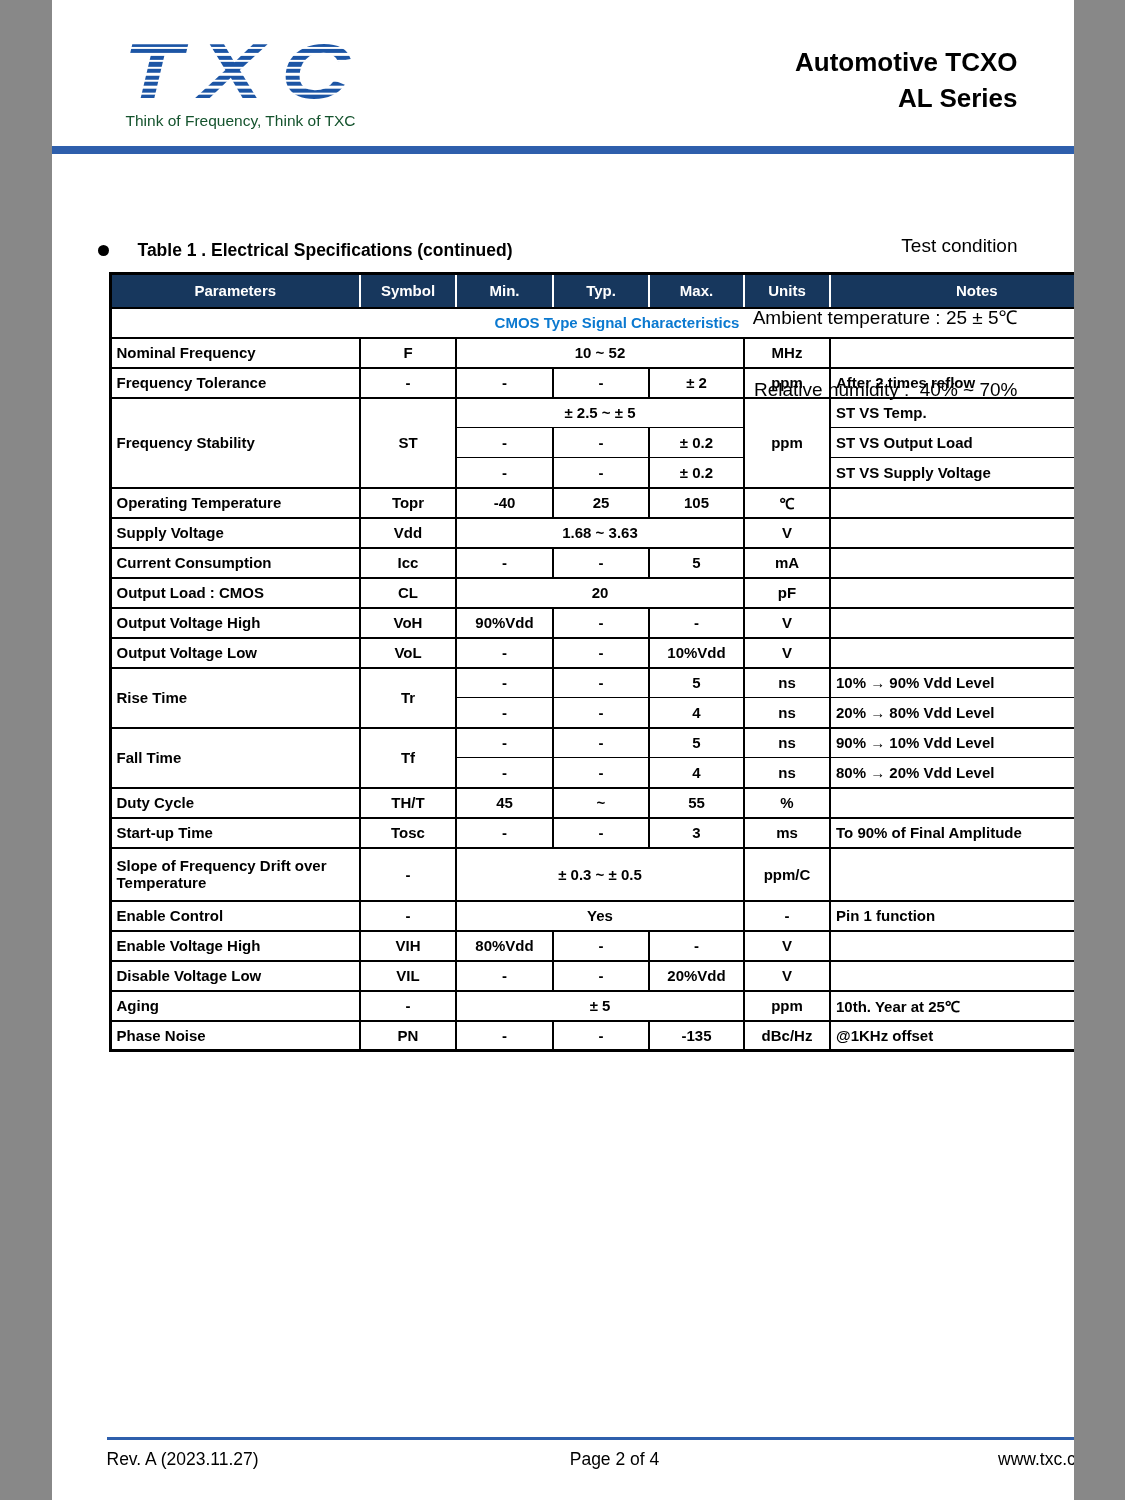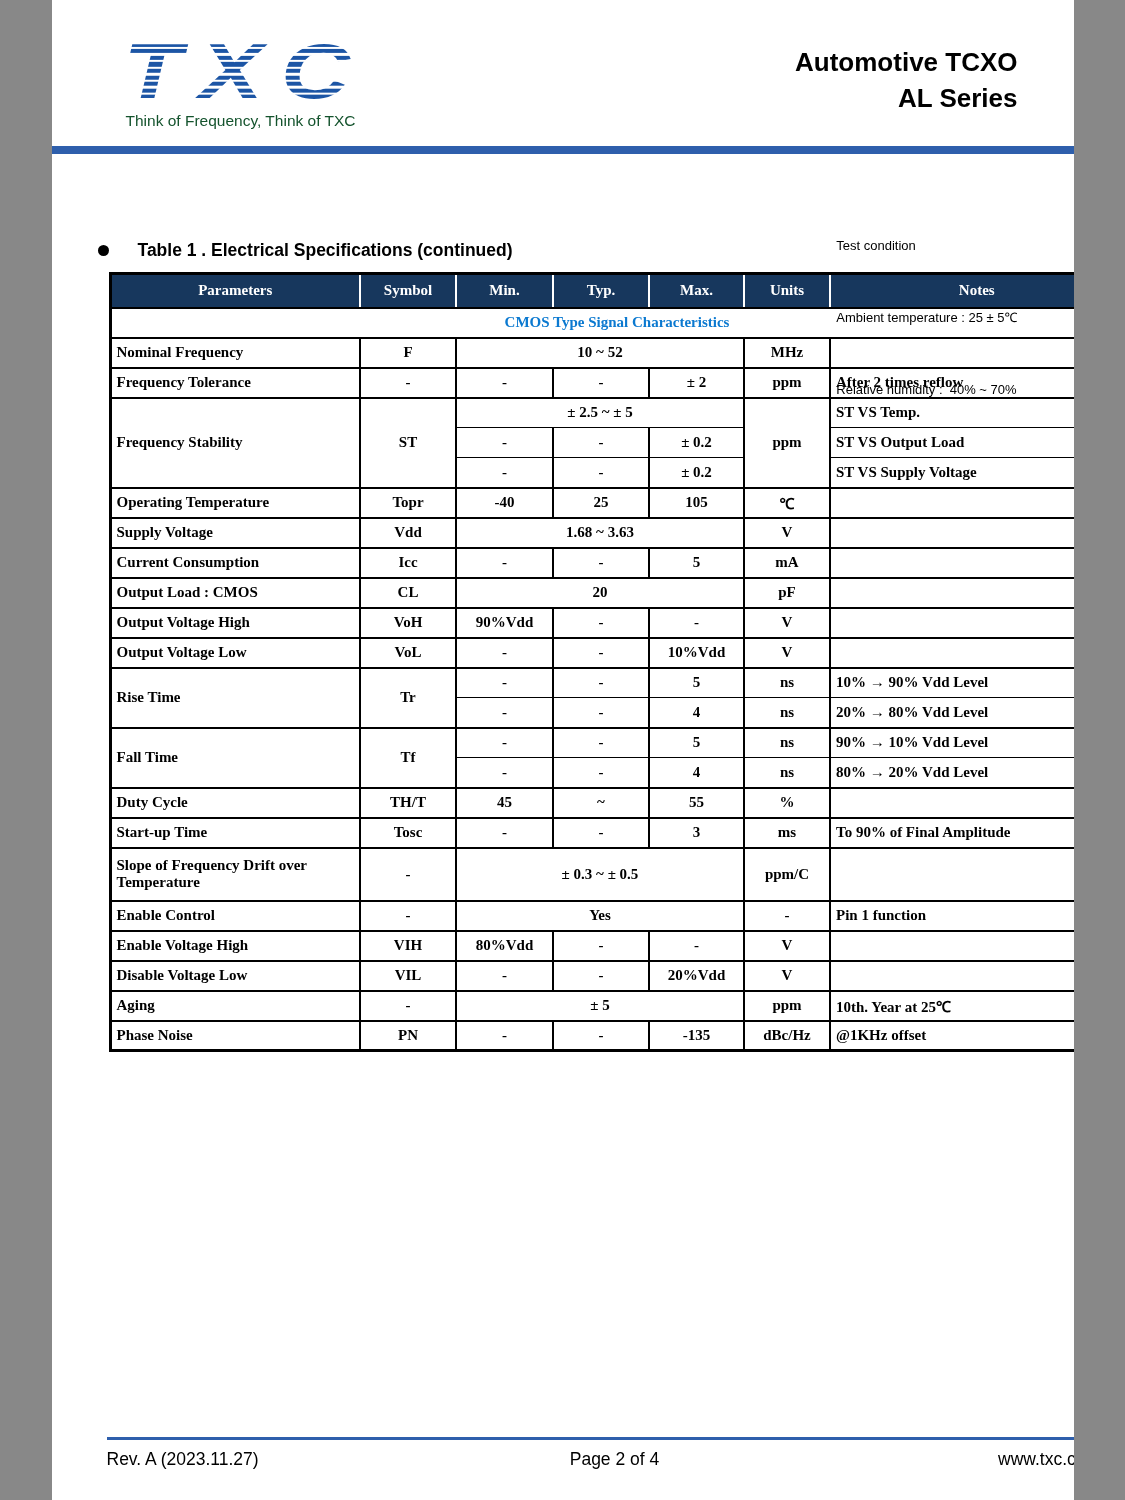"Test condition" .test-cond { font-size: 13px -> 19px; text-align: left -> right }
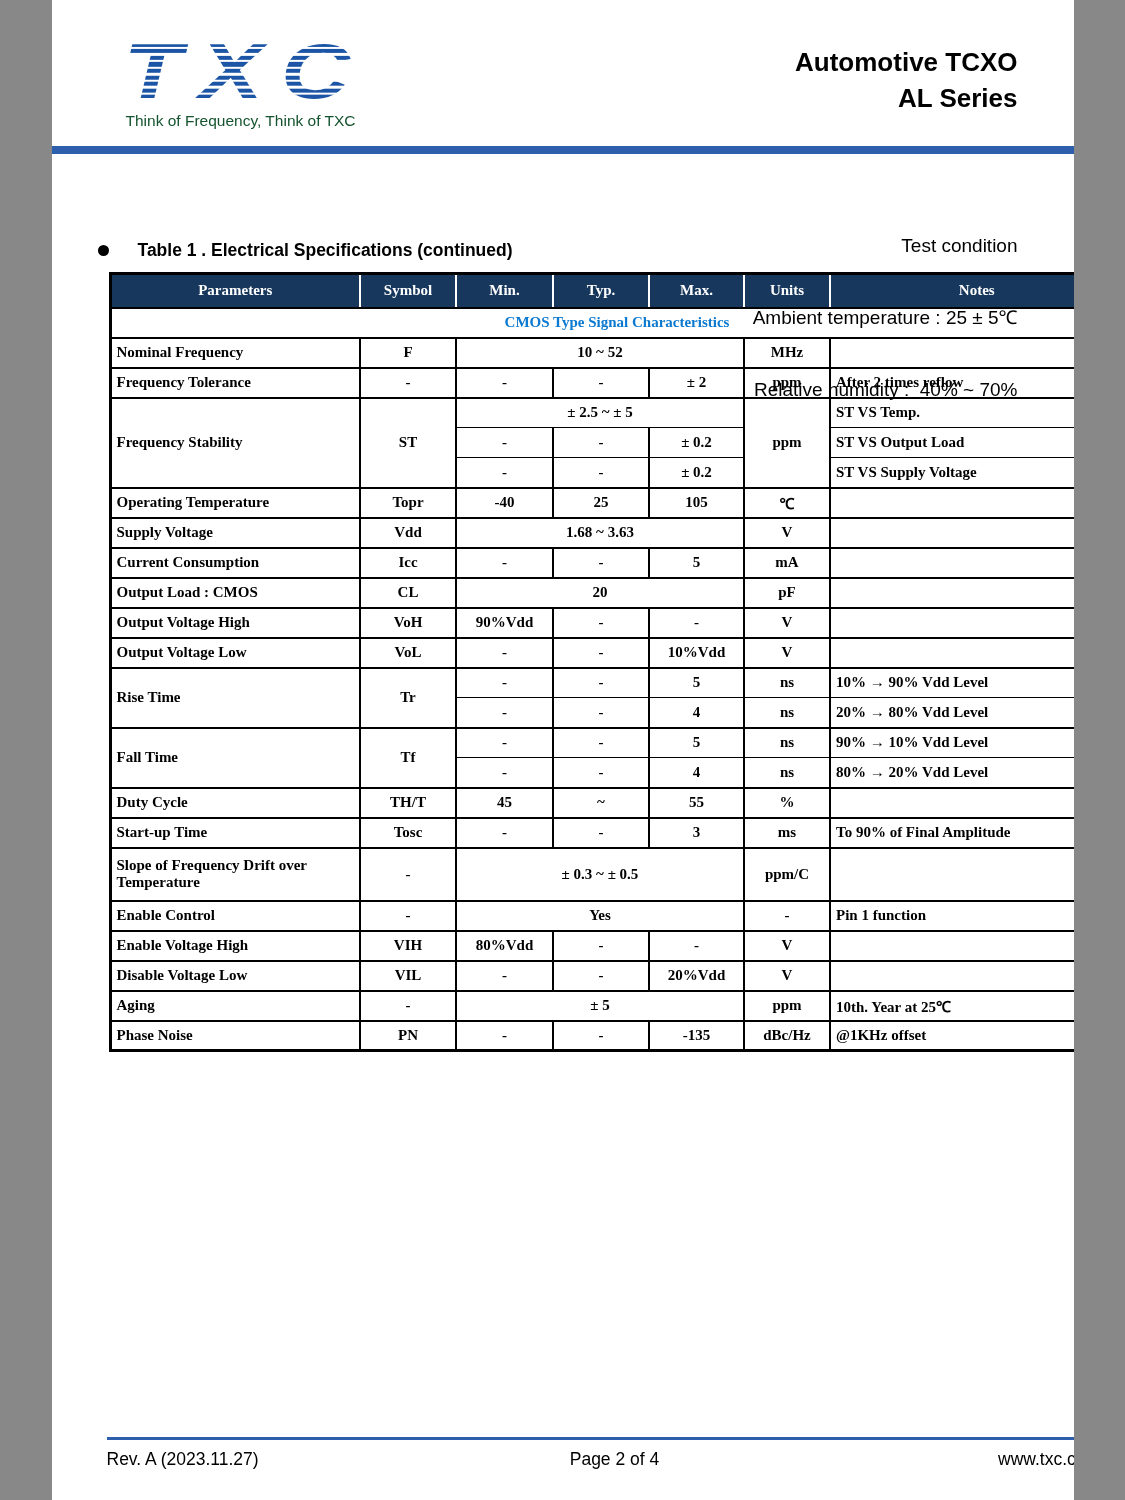"Parameters" table.spec { font-family: Liberation Serif, serif -> Liberation Sans, sans-serif }
